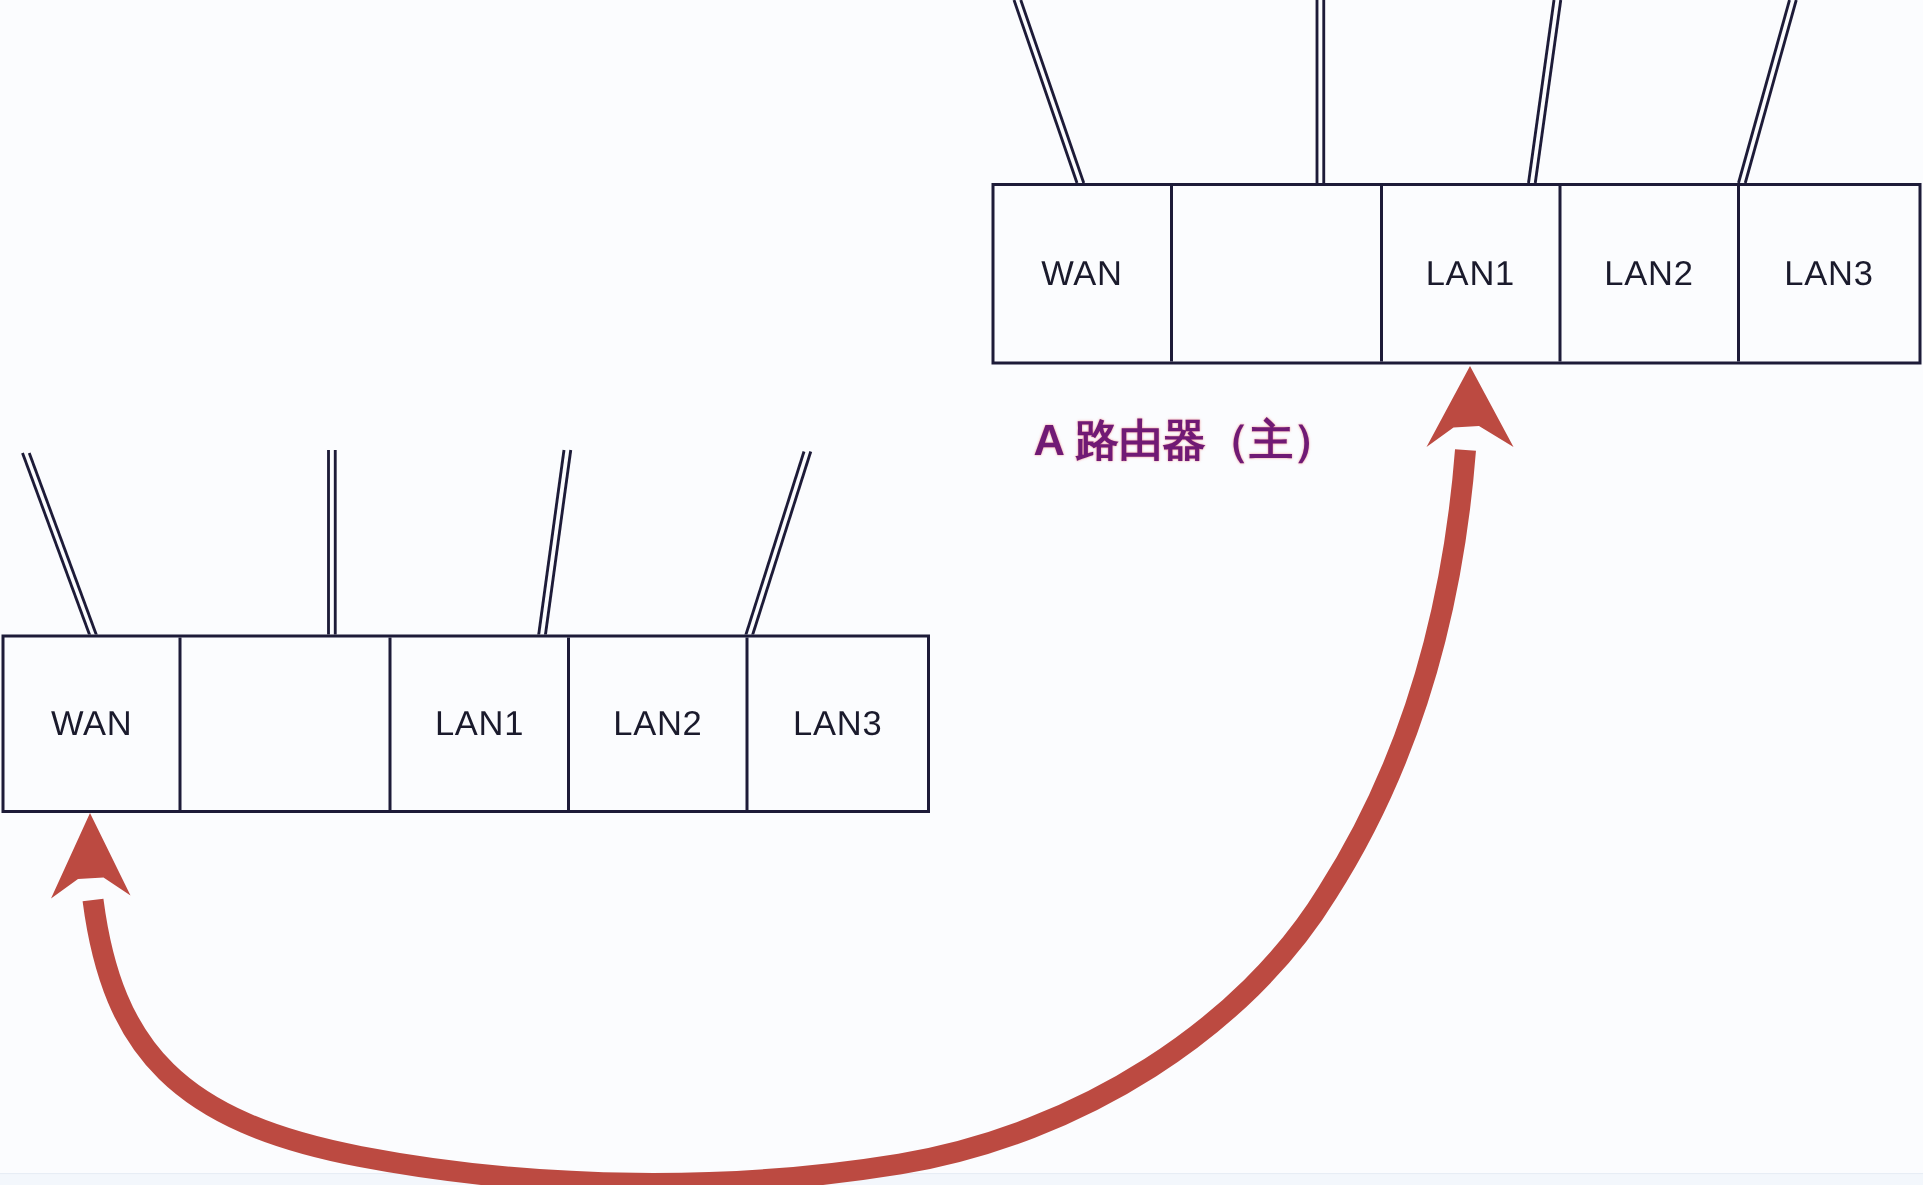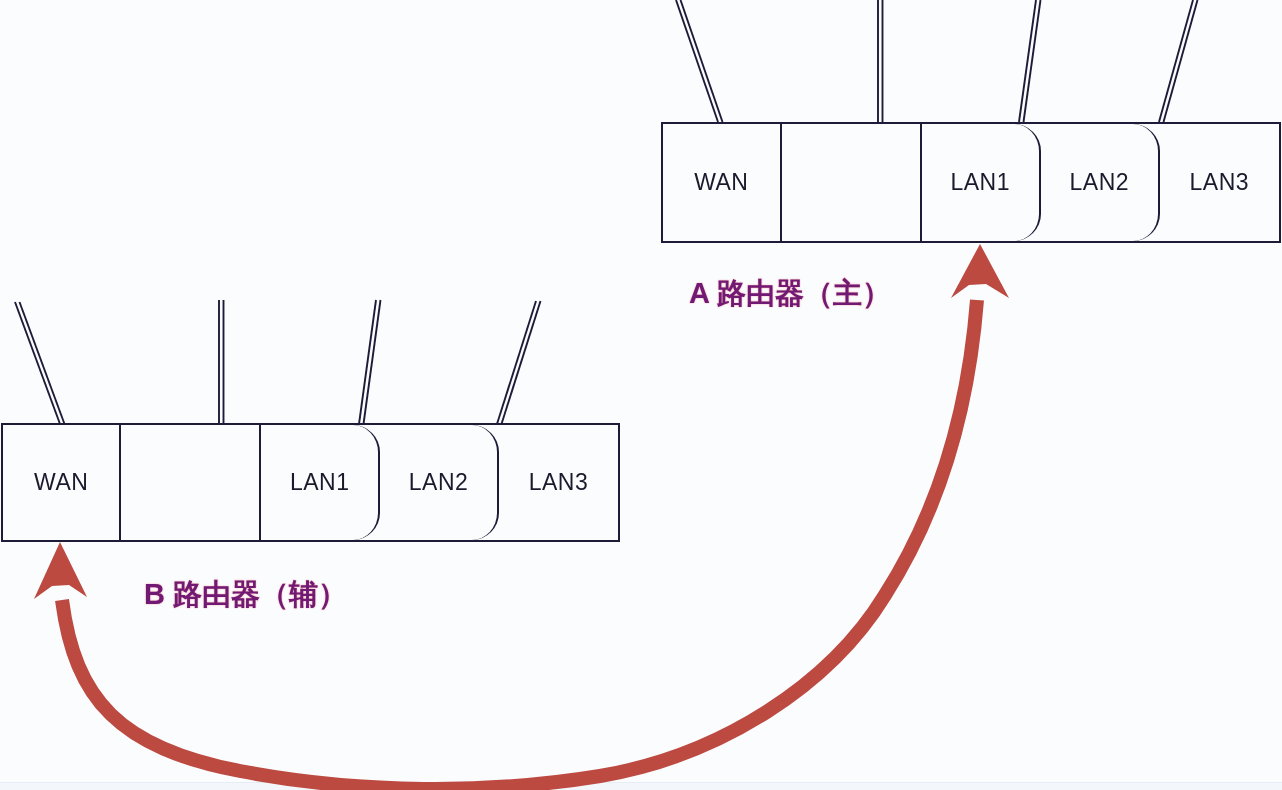"LAN1" .port.w-lan { border-radius: 27px -> none }
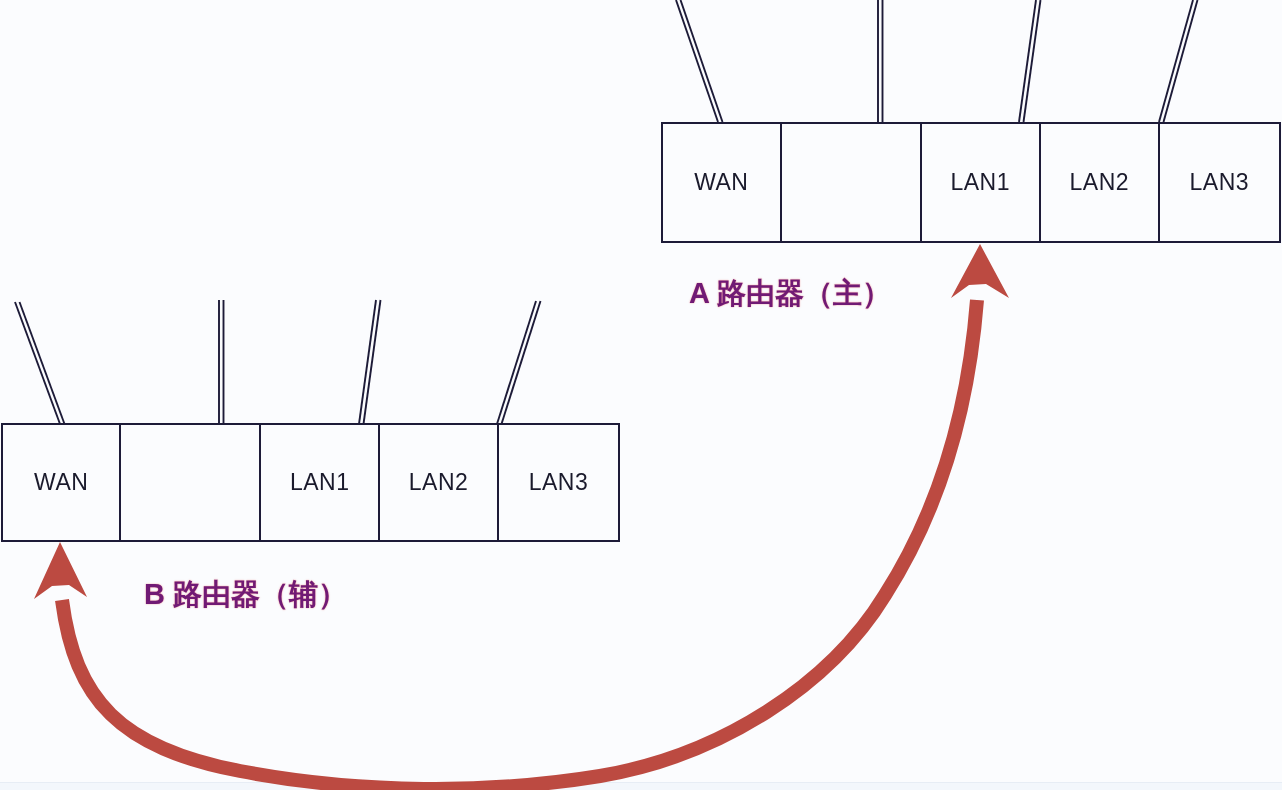"B 路由器（辅）" div.red-label { html: <div>B 路由器（辅）</div> -> none }
